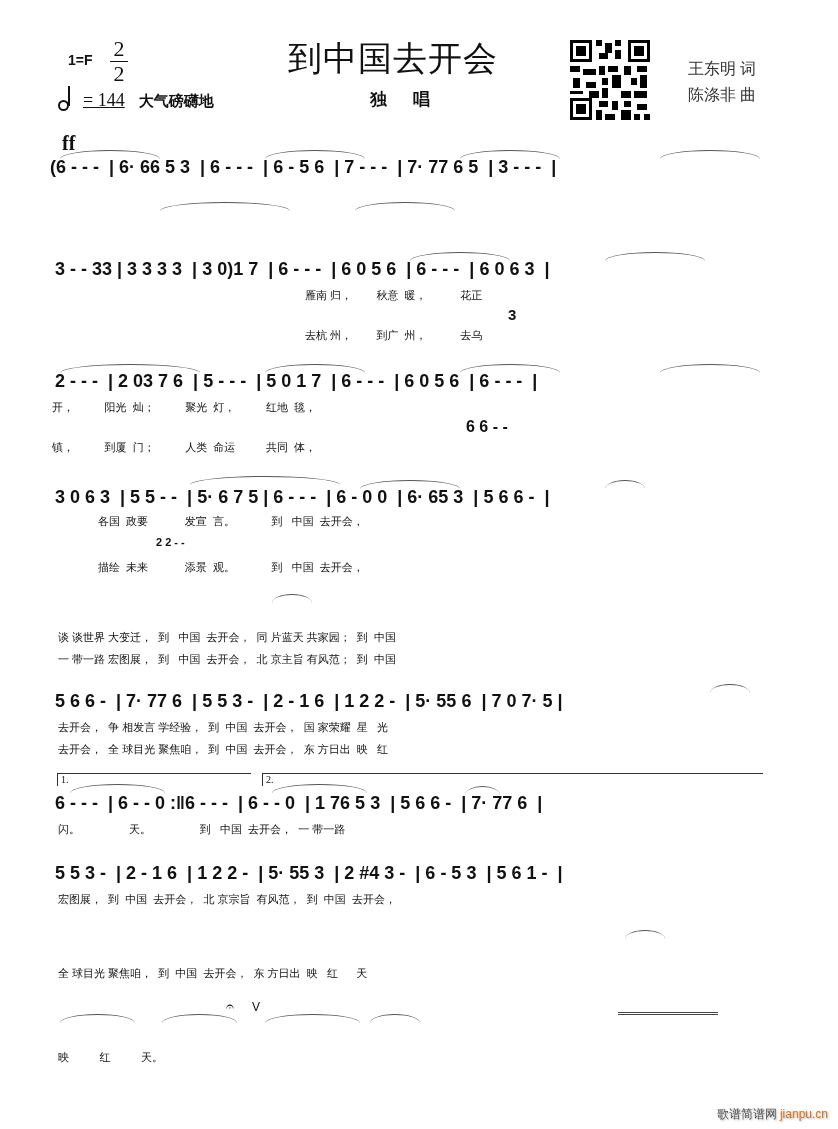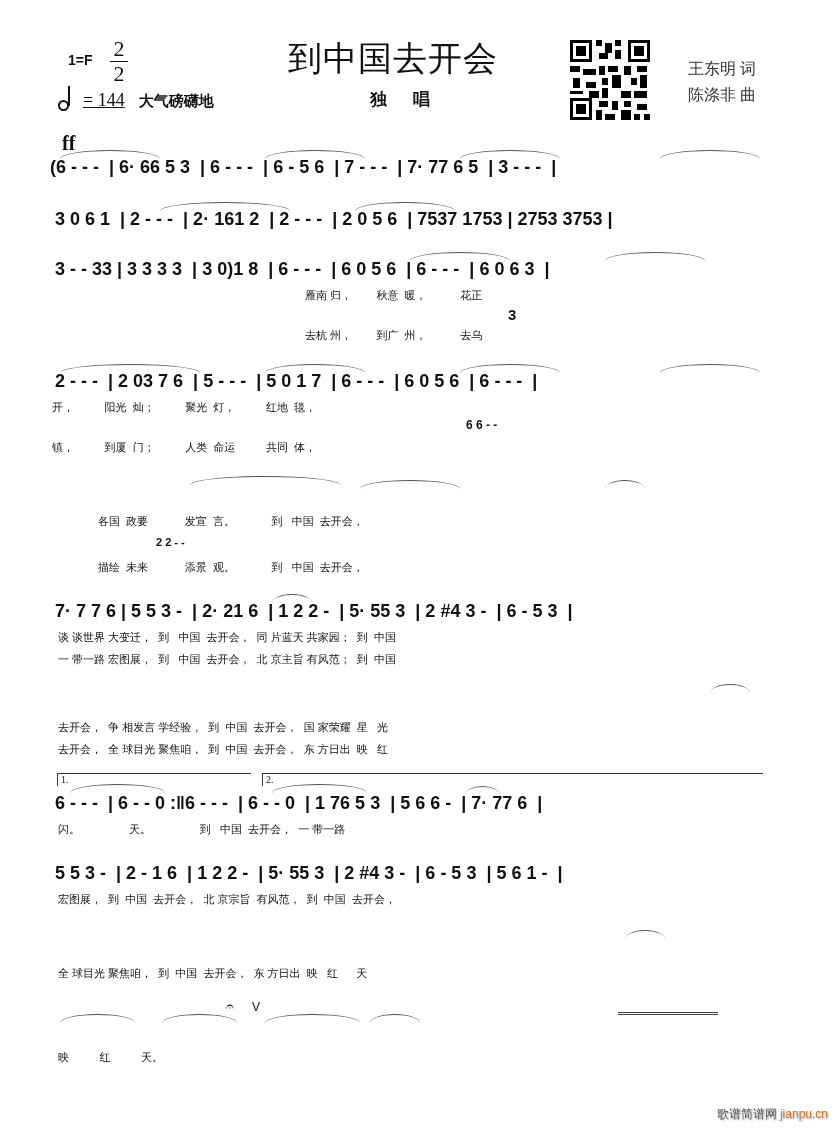"3 0 6 1 |" div.notes { html: <div> 3 0 6 1 | 2 - - - | 2· 161 2 | 2 - - - | 2 0 5 6 | 7537 1753 | 2753 3753 |</div> -> none }
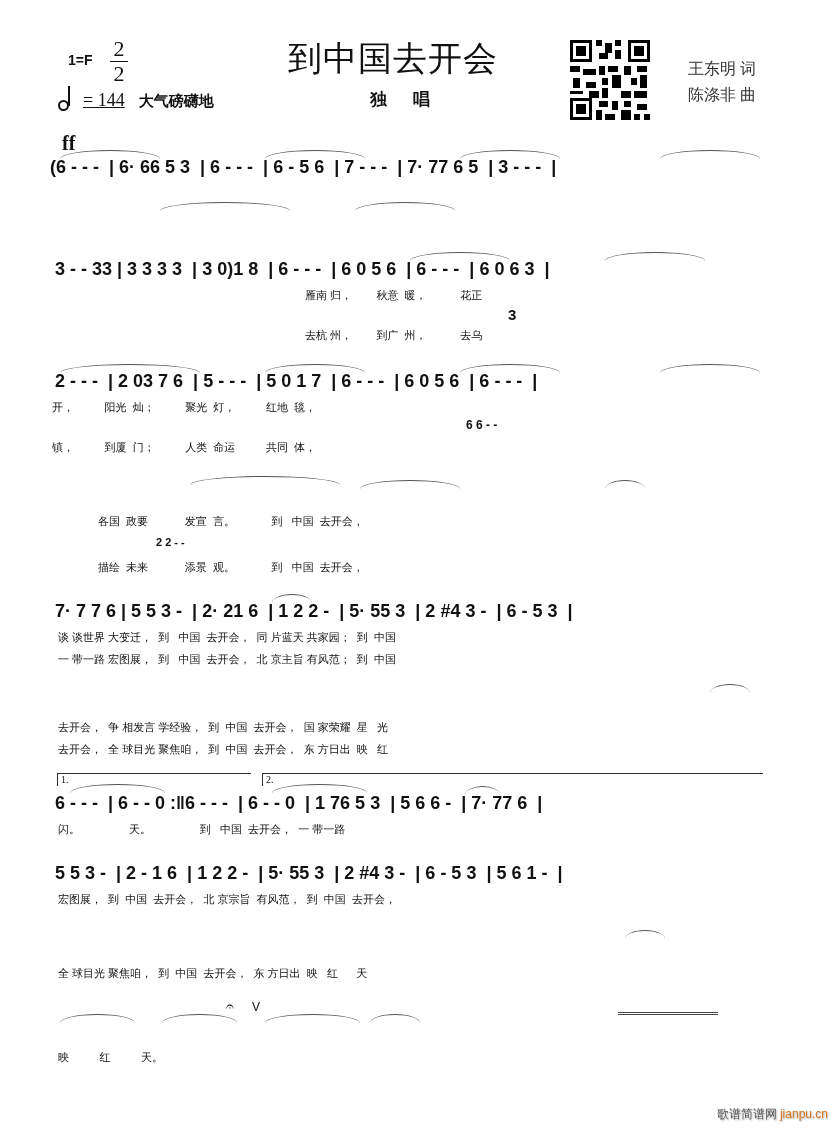"3 - - 33 |" div.notes { text: 8 -> 7 }
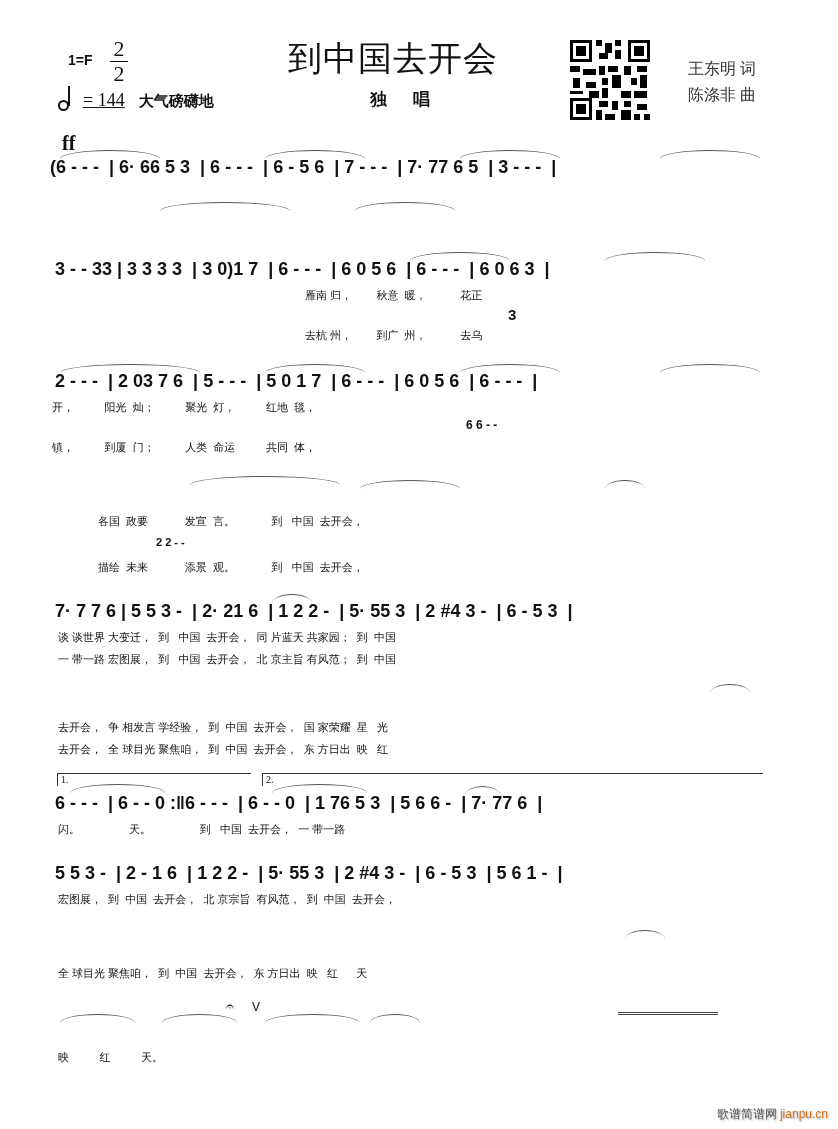"6 6 - -" div.abs { font-size: 12px -> 16px }
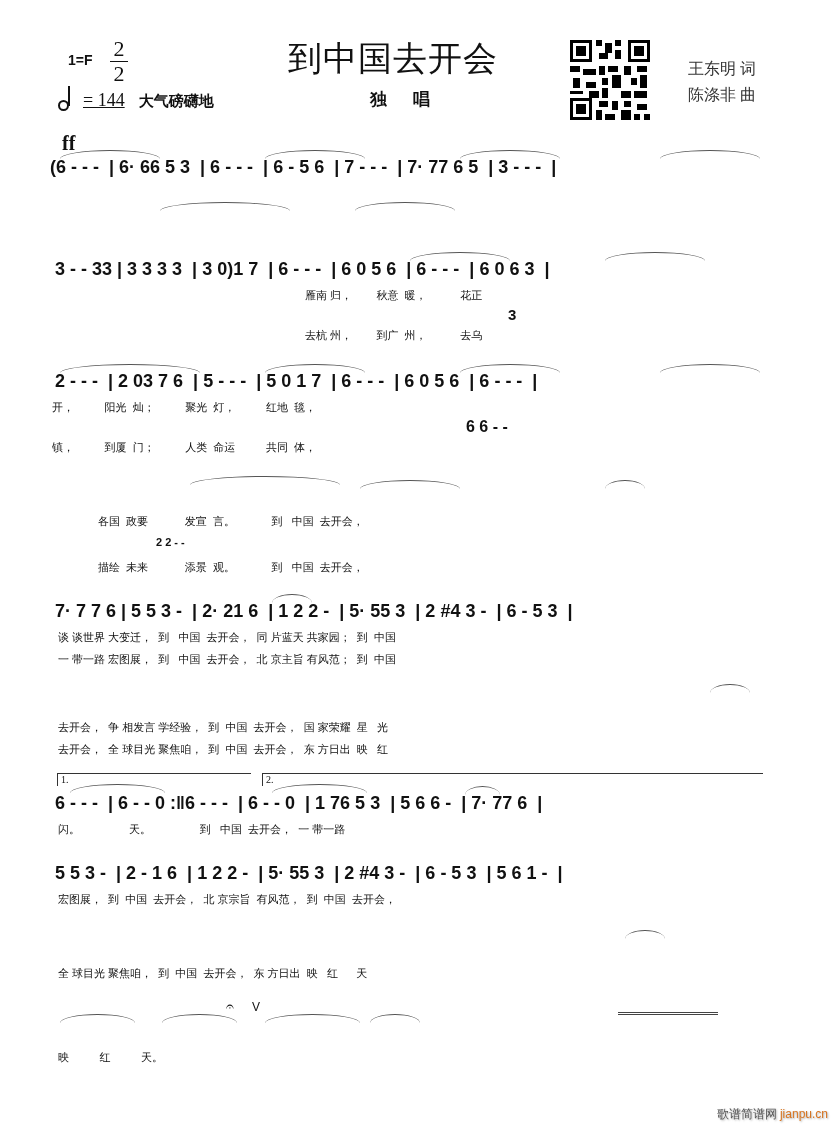"3 0 6 3 |" div.notes { html: none -> <div> 3 0 6 3 | 5 5 - - | 5· 6 7 5 | 6 - - - | 6 - 0 0 | 6· 65 3 | 5 6 6 - |</div> }
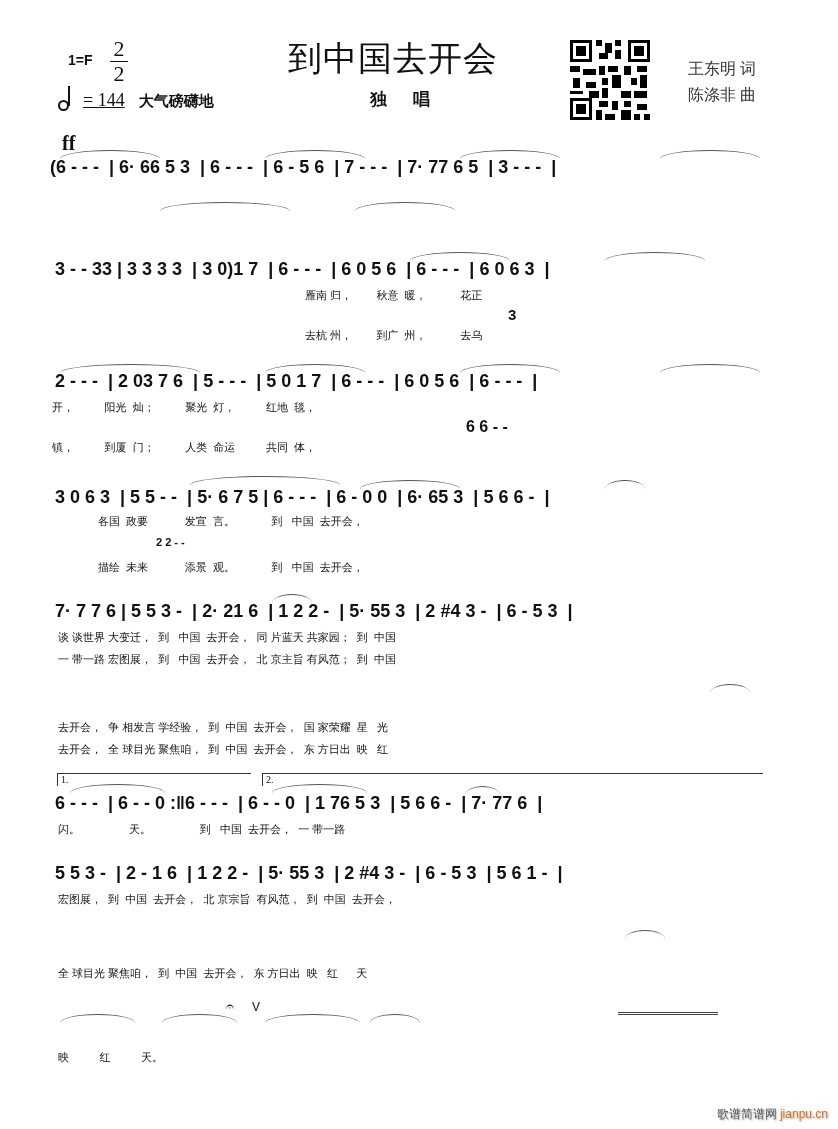"7· 7 7 6 |" div.notes { html: <div> 7· 7 7 6 | 5 5 3 - | 2· 21 6 | 1 2 2 - | 5· 55 3 | 2 #4 3 - | 6 - 5 3 |</div> -> none }
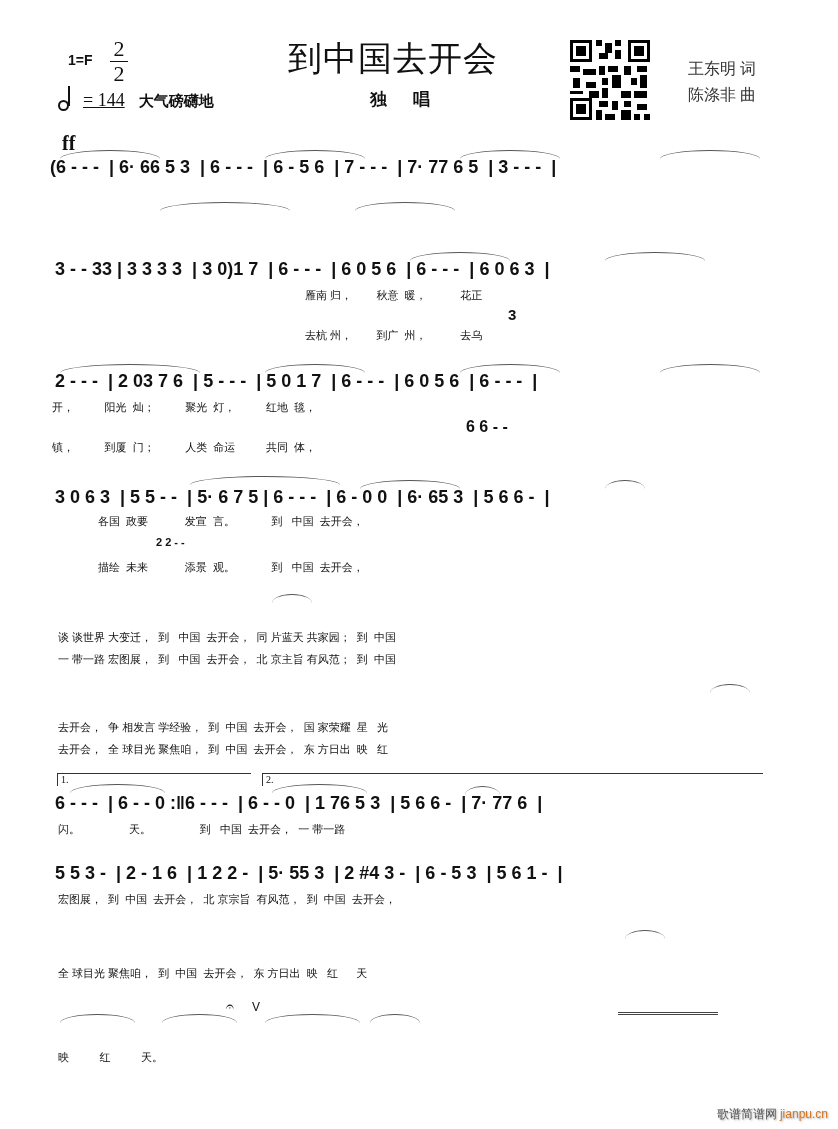"5 6 6 - |" div.notes { html: none -> <div> 5 6 6 - | 7· 77 6 | 5 5 3 - | 2 - 1 6 | 1 2 2 - | 5· 55 6 | 7 0 7· 5 |</div> }
